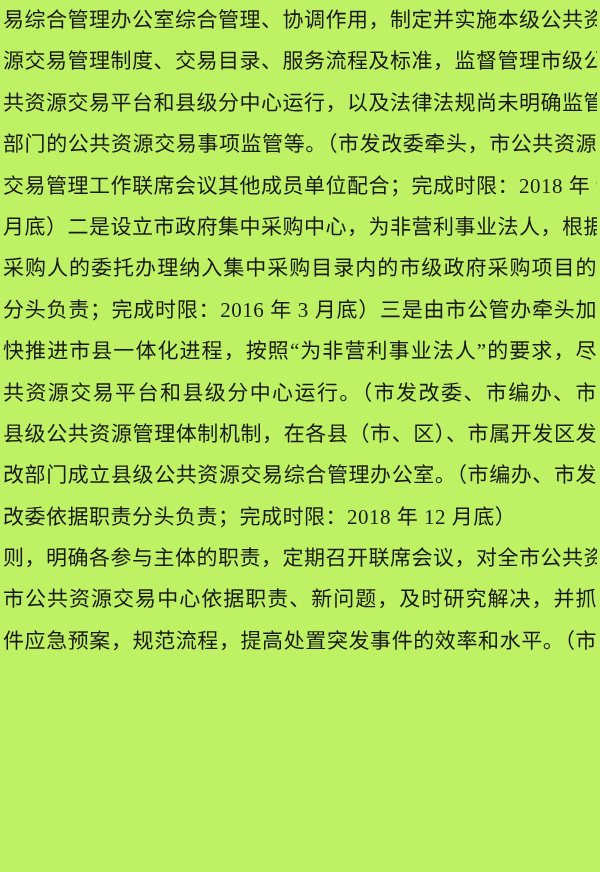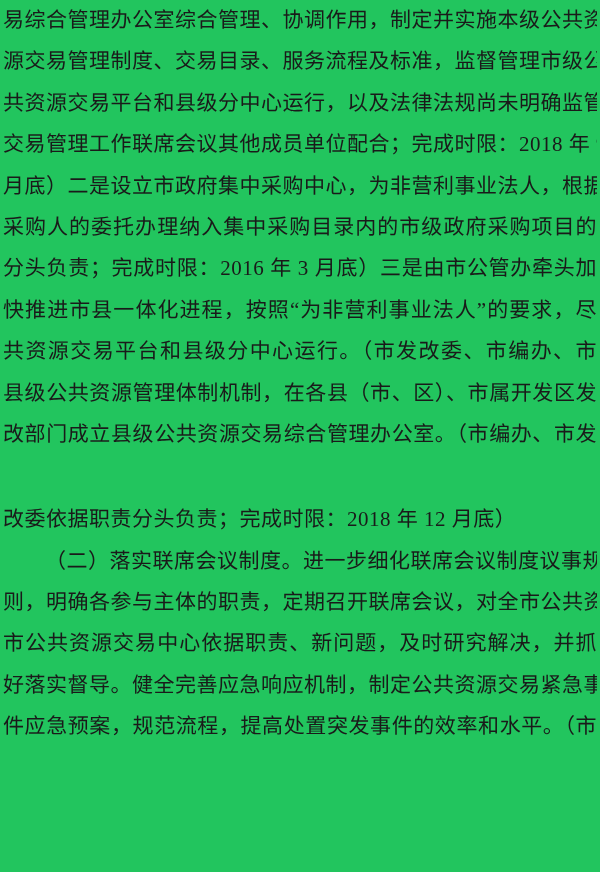"易综合管理办公室综合管理、协调作用，制定并实施本级公共资" .page { background: #22c55e -> #bef264 }
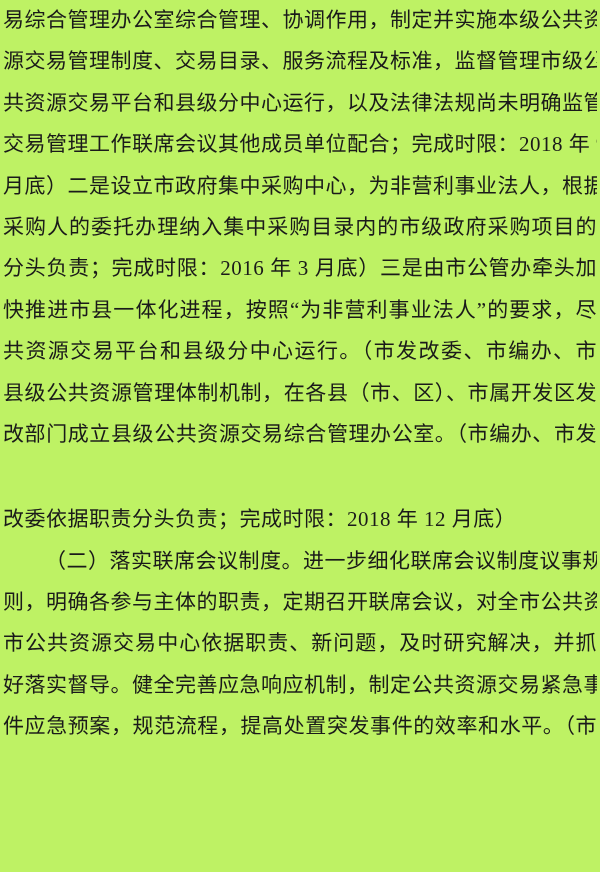"部门的公共资源交易事项监管等。（市发改委牵头，市公共资源" div.line { html: none -> <div>部门的公共资源交易事项监管等。（市发改委牵头，市公共资源</div> }
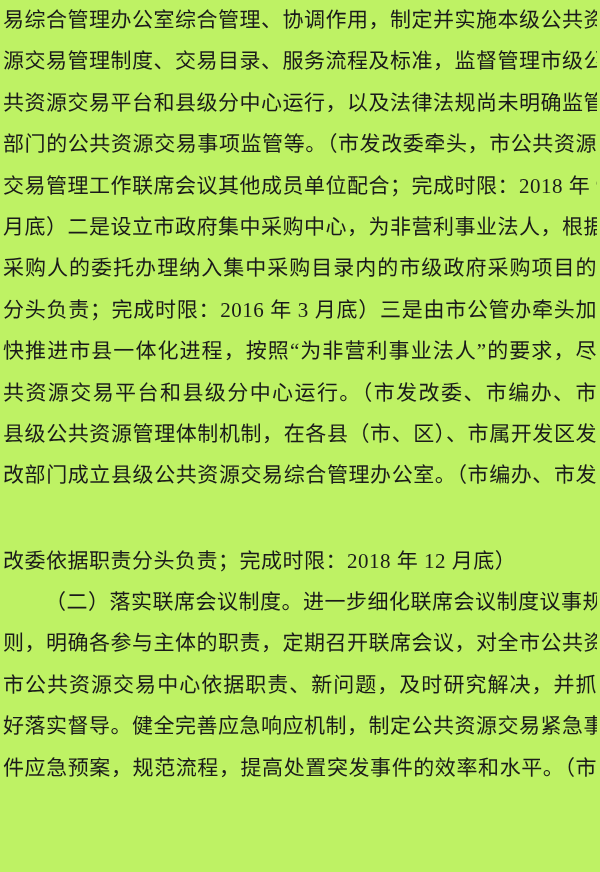"改委依据职责分头负责；完成时限：2018 年 12 月底）" .line.para-last { margin-top: 44px -> none }
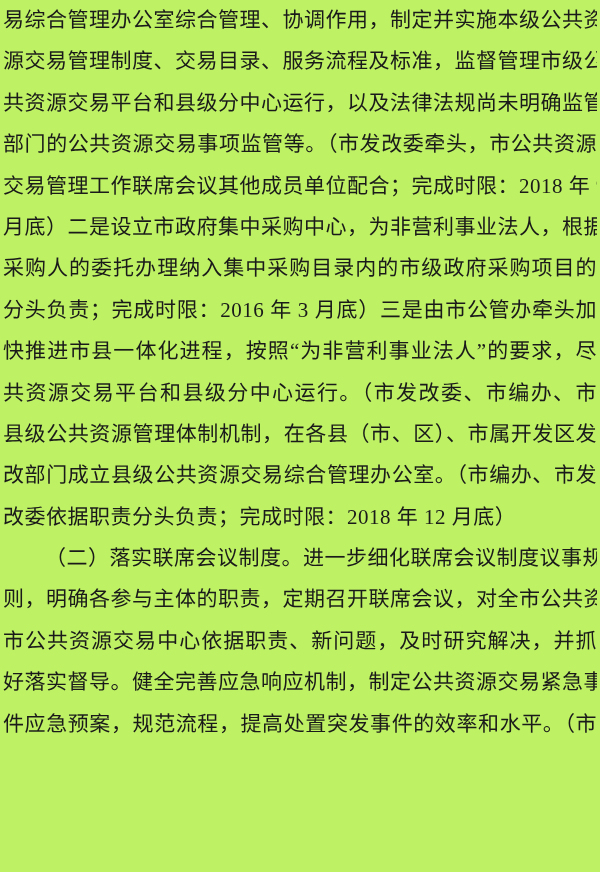"（二）落实联席会议制度。进一步细化联席会议制度议事规" div.line { html: <div>（二）落实联席会议制度。进一步细化联席会议制度议事规</div> -> none }
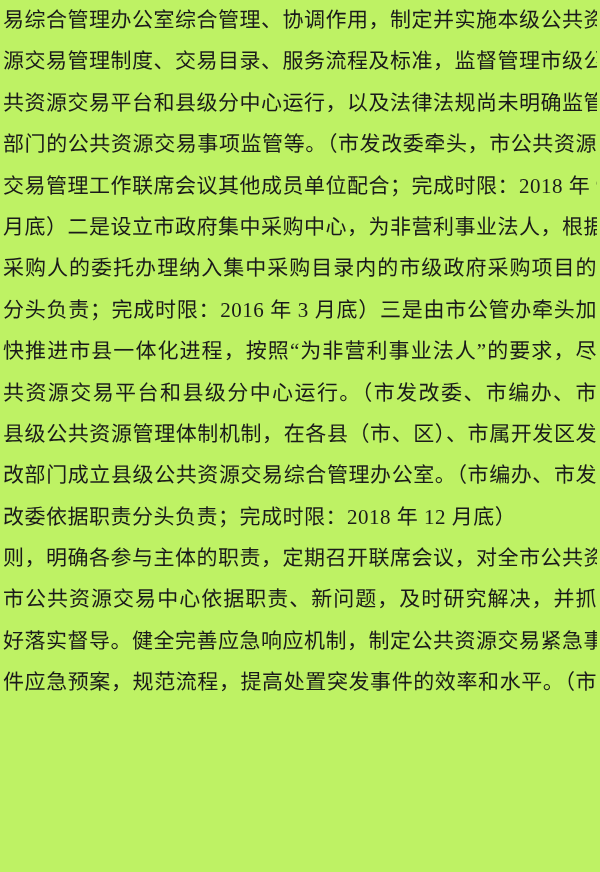"好落实督导。健全完善应急响应机制，制定公共资源交易紧急事" div.line { html: <div>好落实督导。健全完善应急响应机制，制定公共资源交易紧急事</div> -> none }
